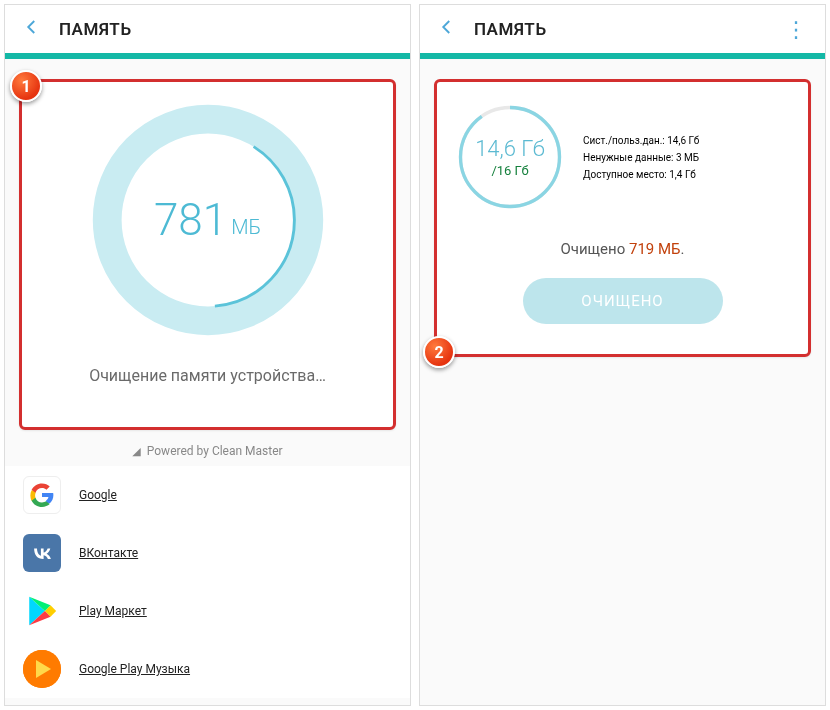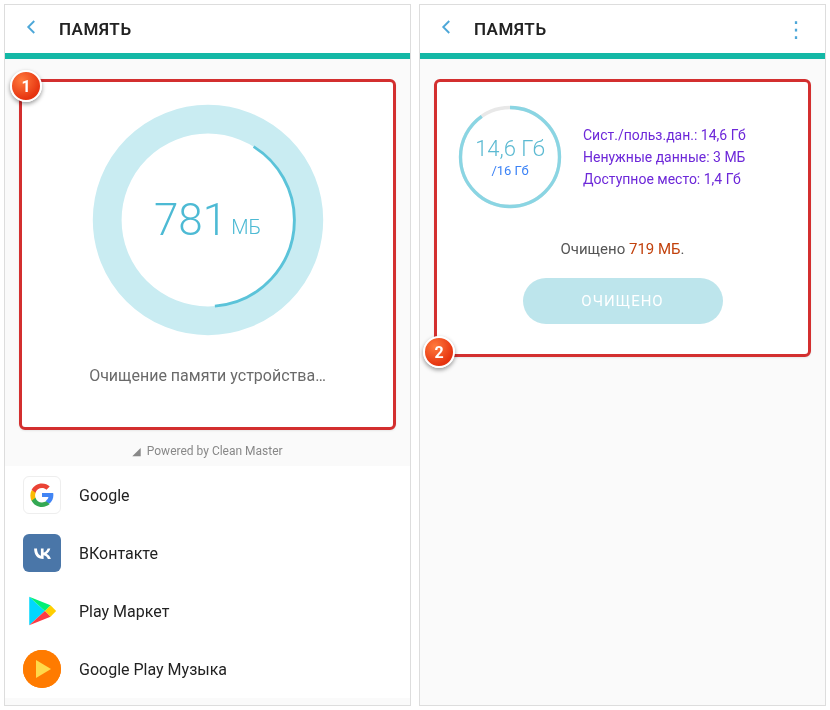"Сист./польз.дан.: 14,6 Гб" .stat-line { color: #6d28d9 -> #000000; font-size: 14px -> 10px }
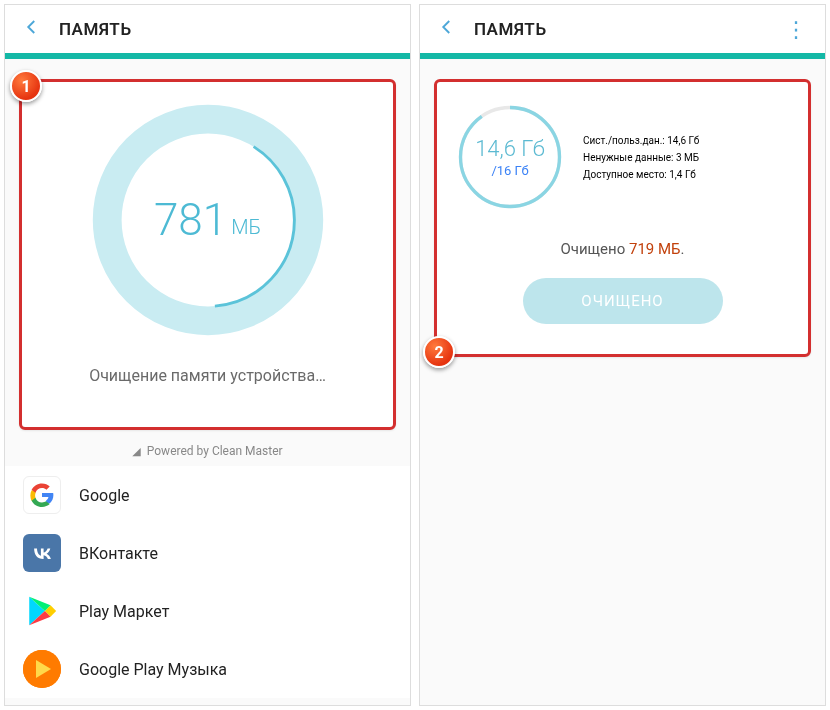"/16 Гб" .sr-total { color: #3b82f6 -> #15803d }
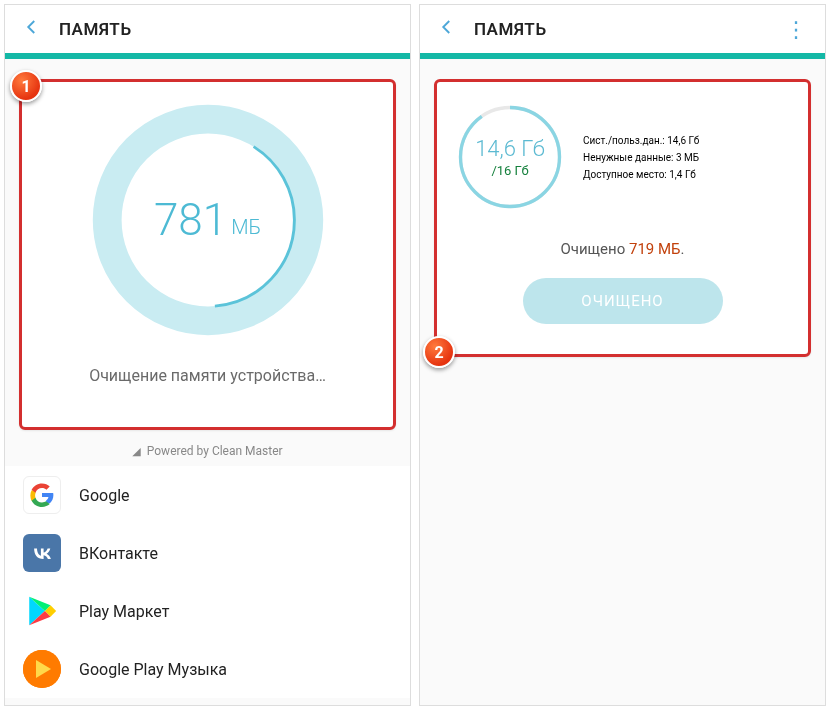"Google" .app-name { font-size: 16px -> 12px; text-decoration: none -> underline }
